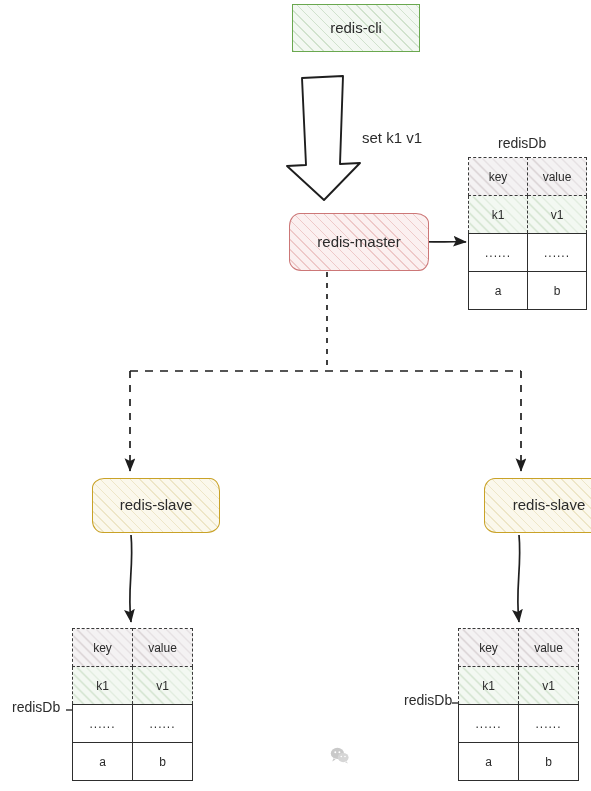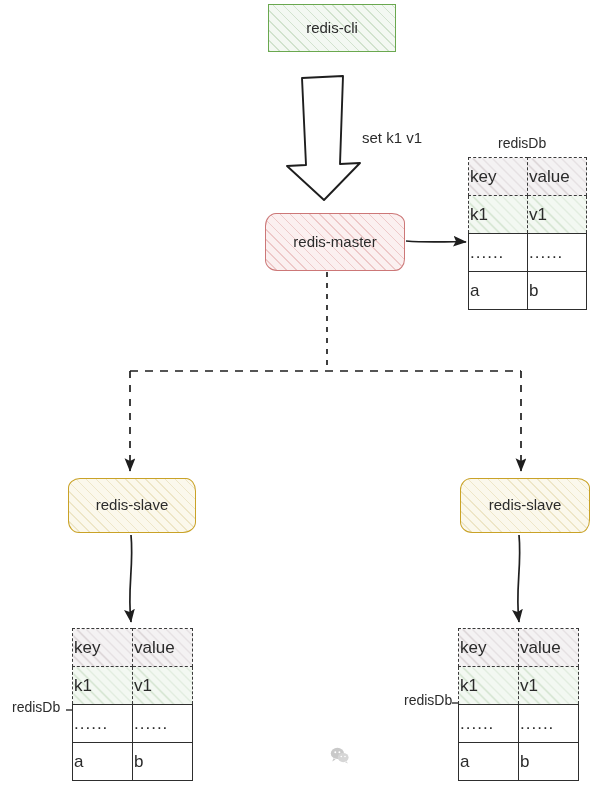"redis-cli" .node { margin-left: none -> 24px }
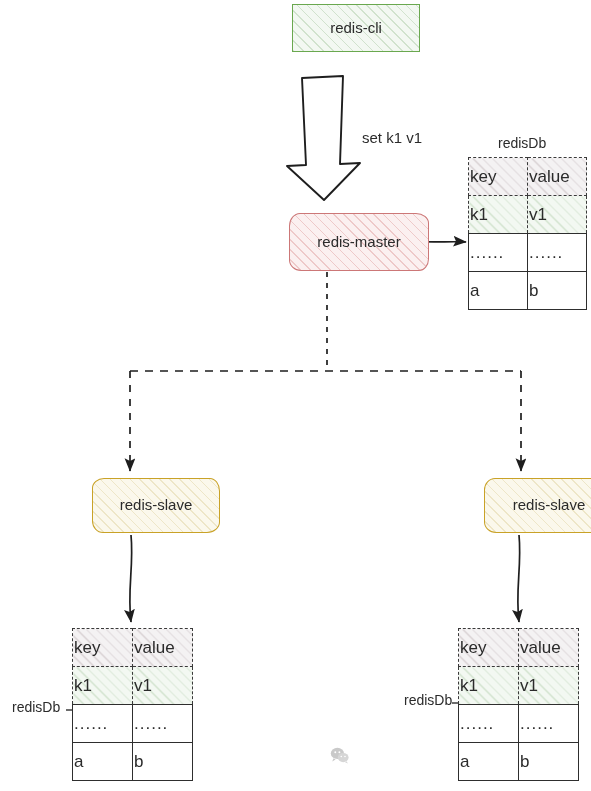"key" .db-table td { font-size: 17px -> 12px; text-align: left -> center }
